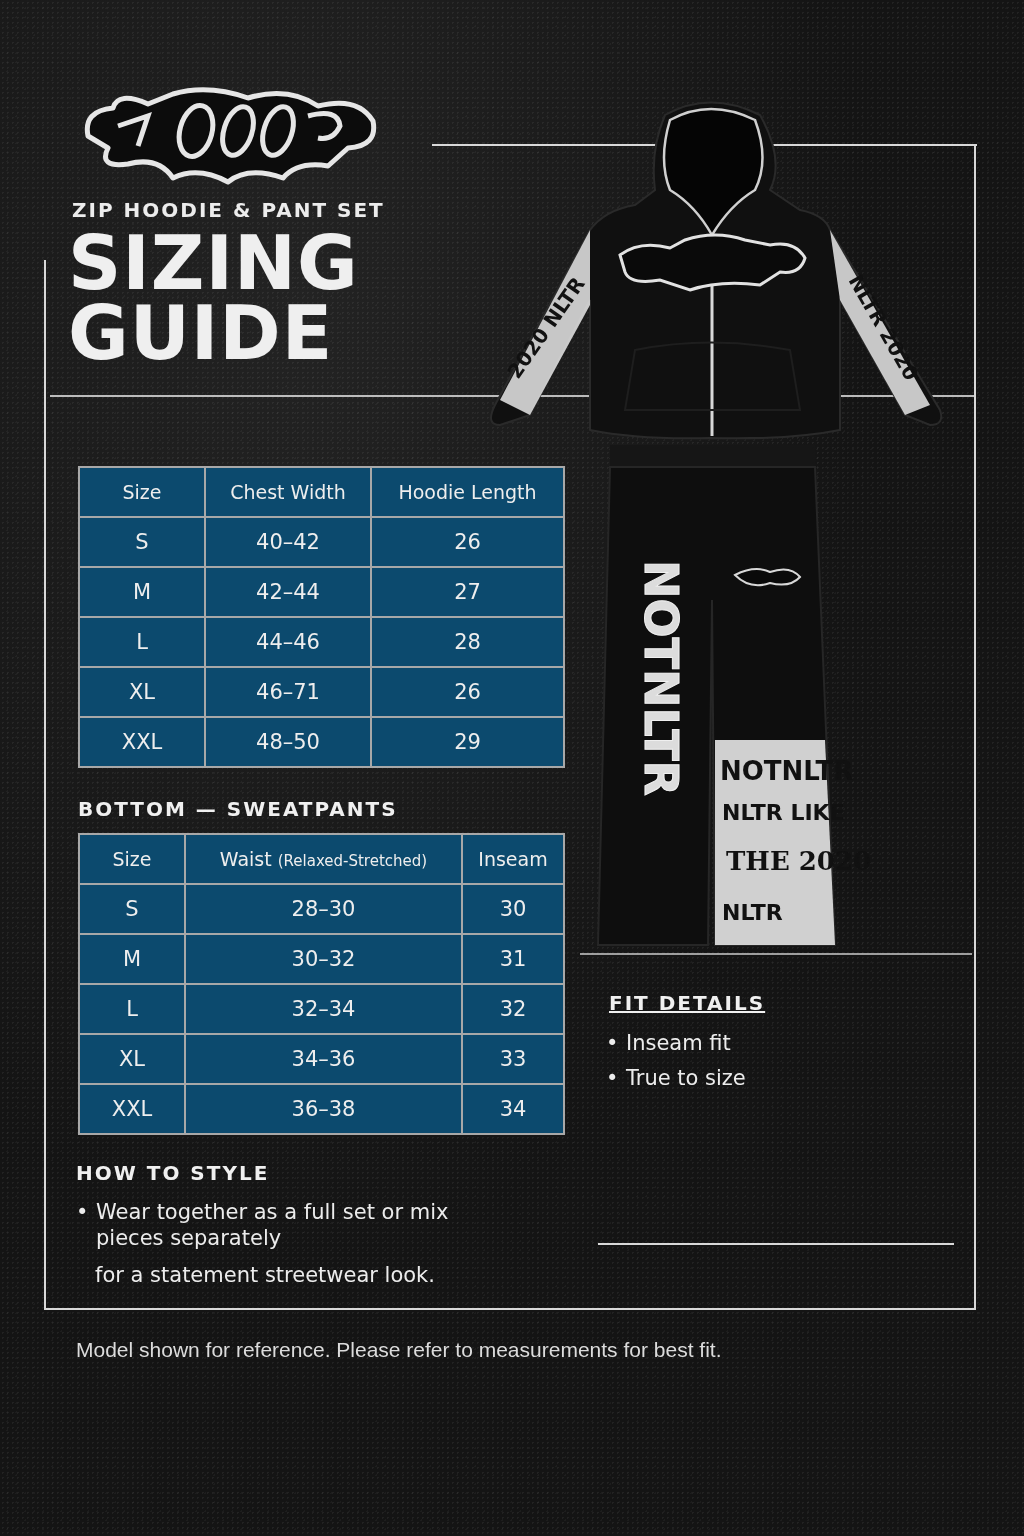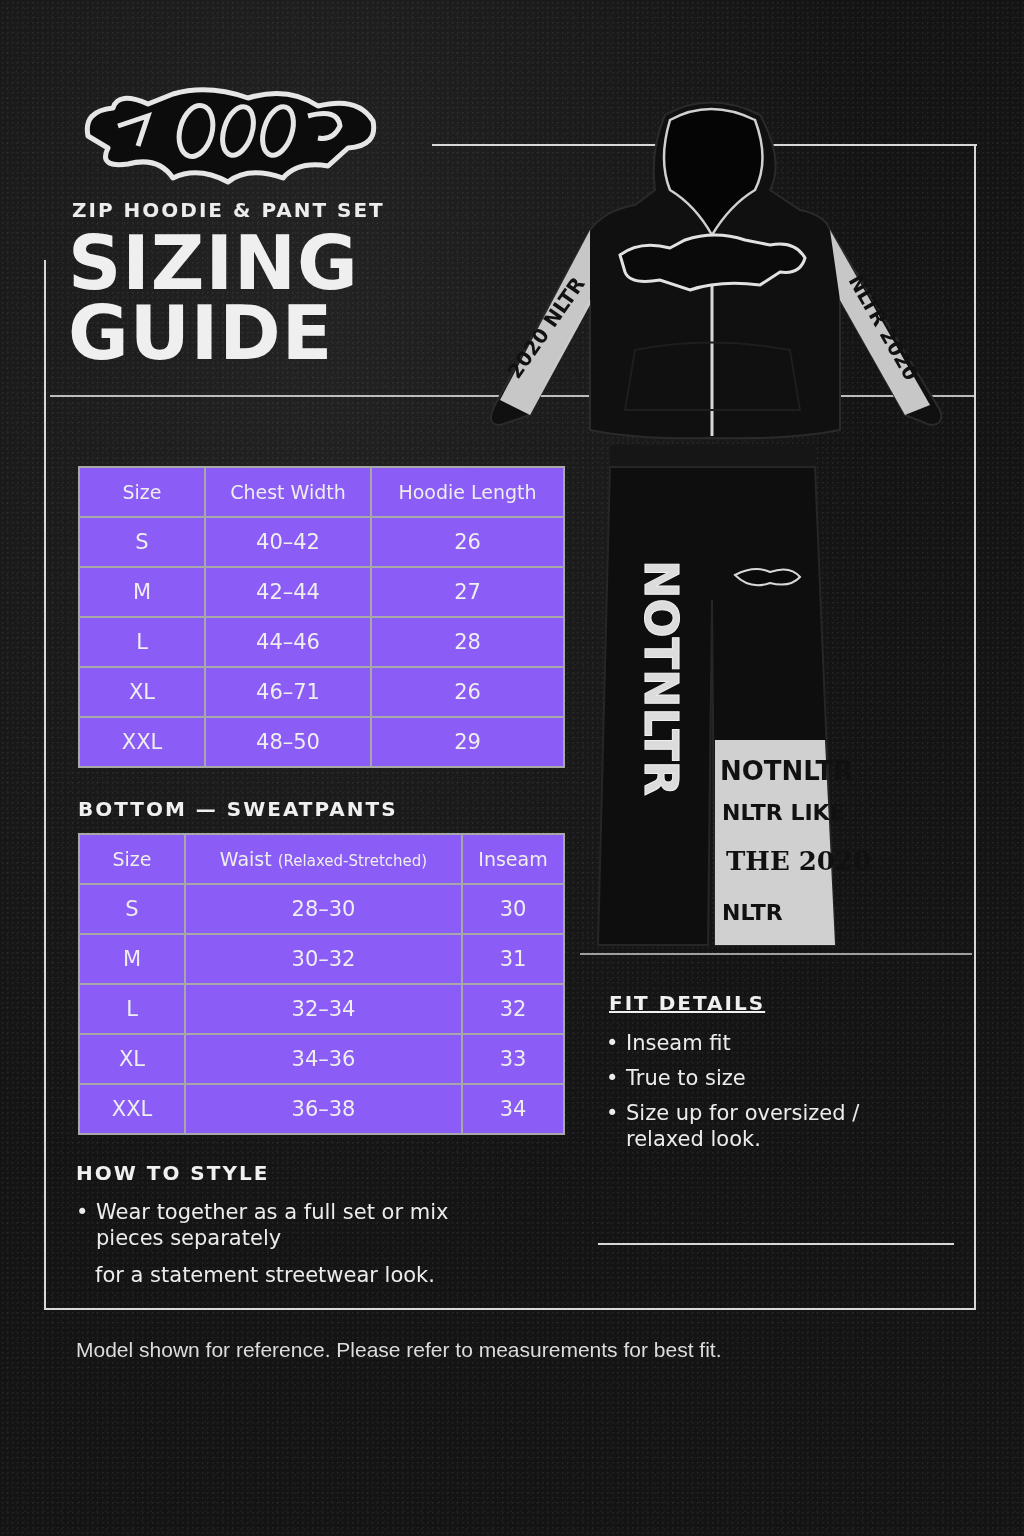"Size" table.size-table { background: #8b5cf6 -> #0c4a6e }
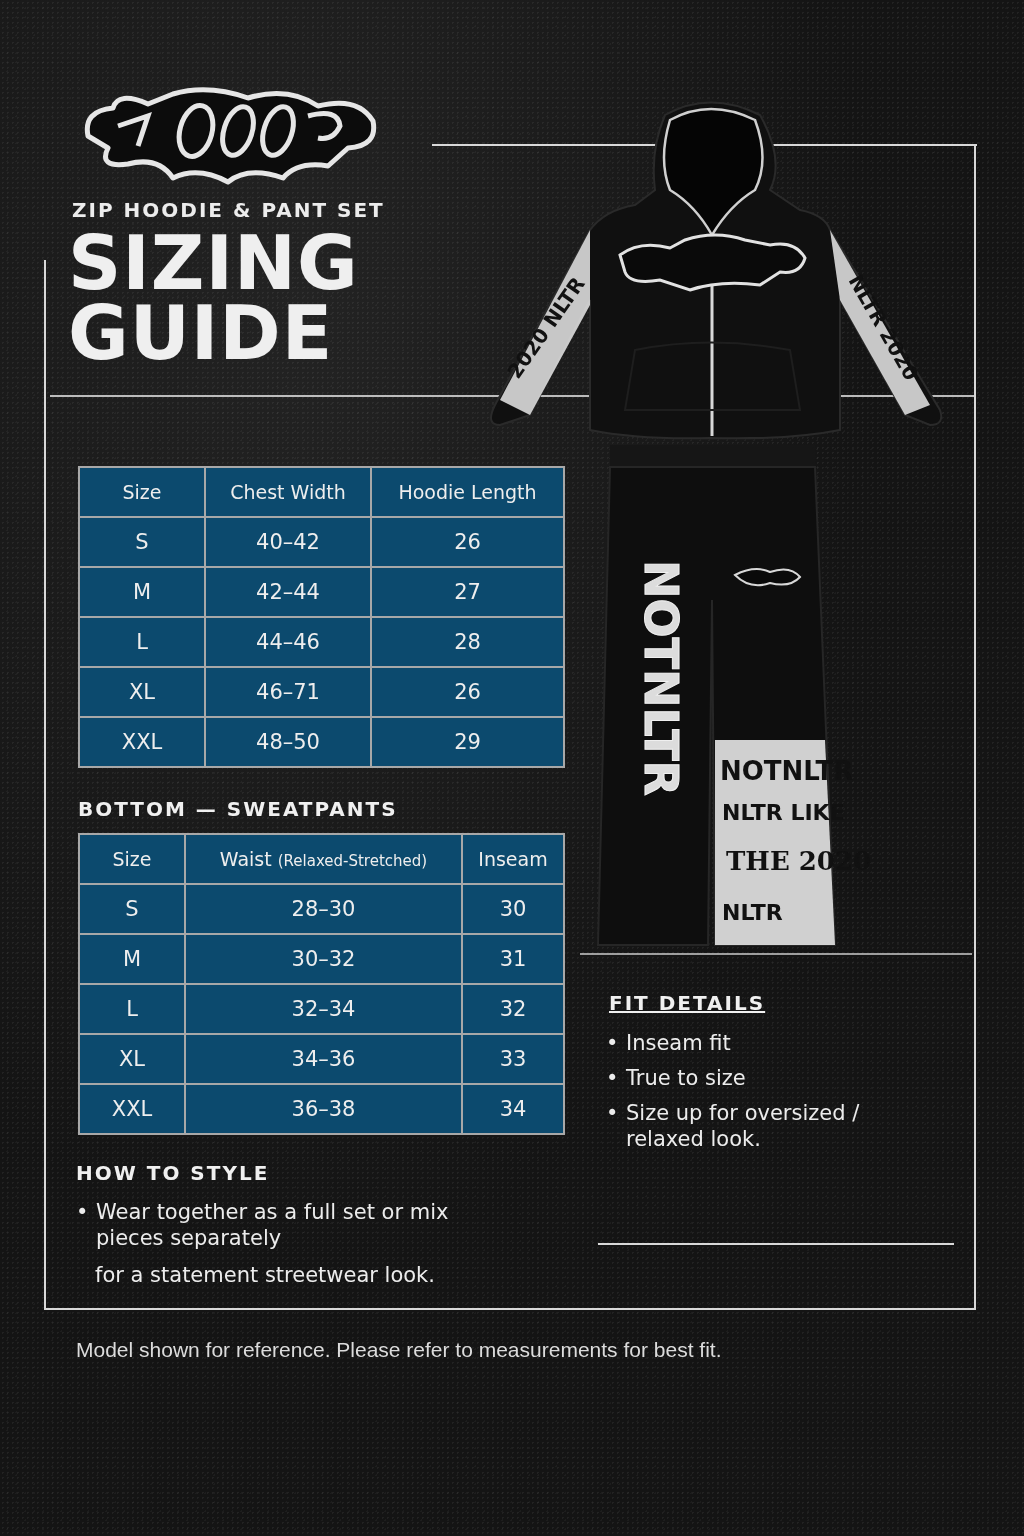"Size up for oversized /" li { html: <li>Size up for oversized / relaxed look.</li> -> none }
